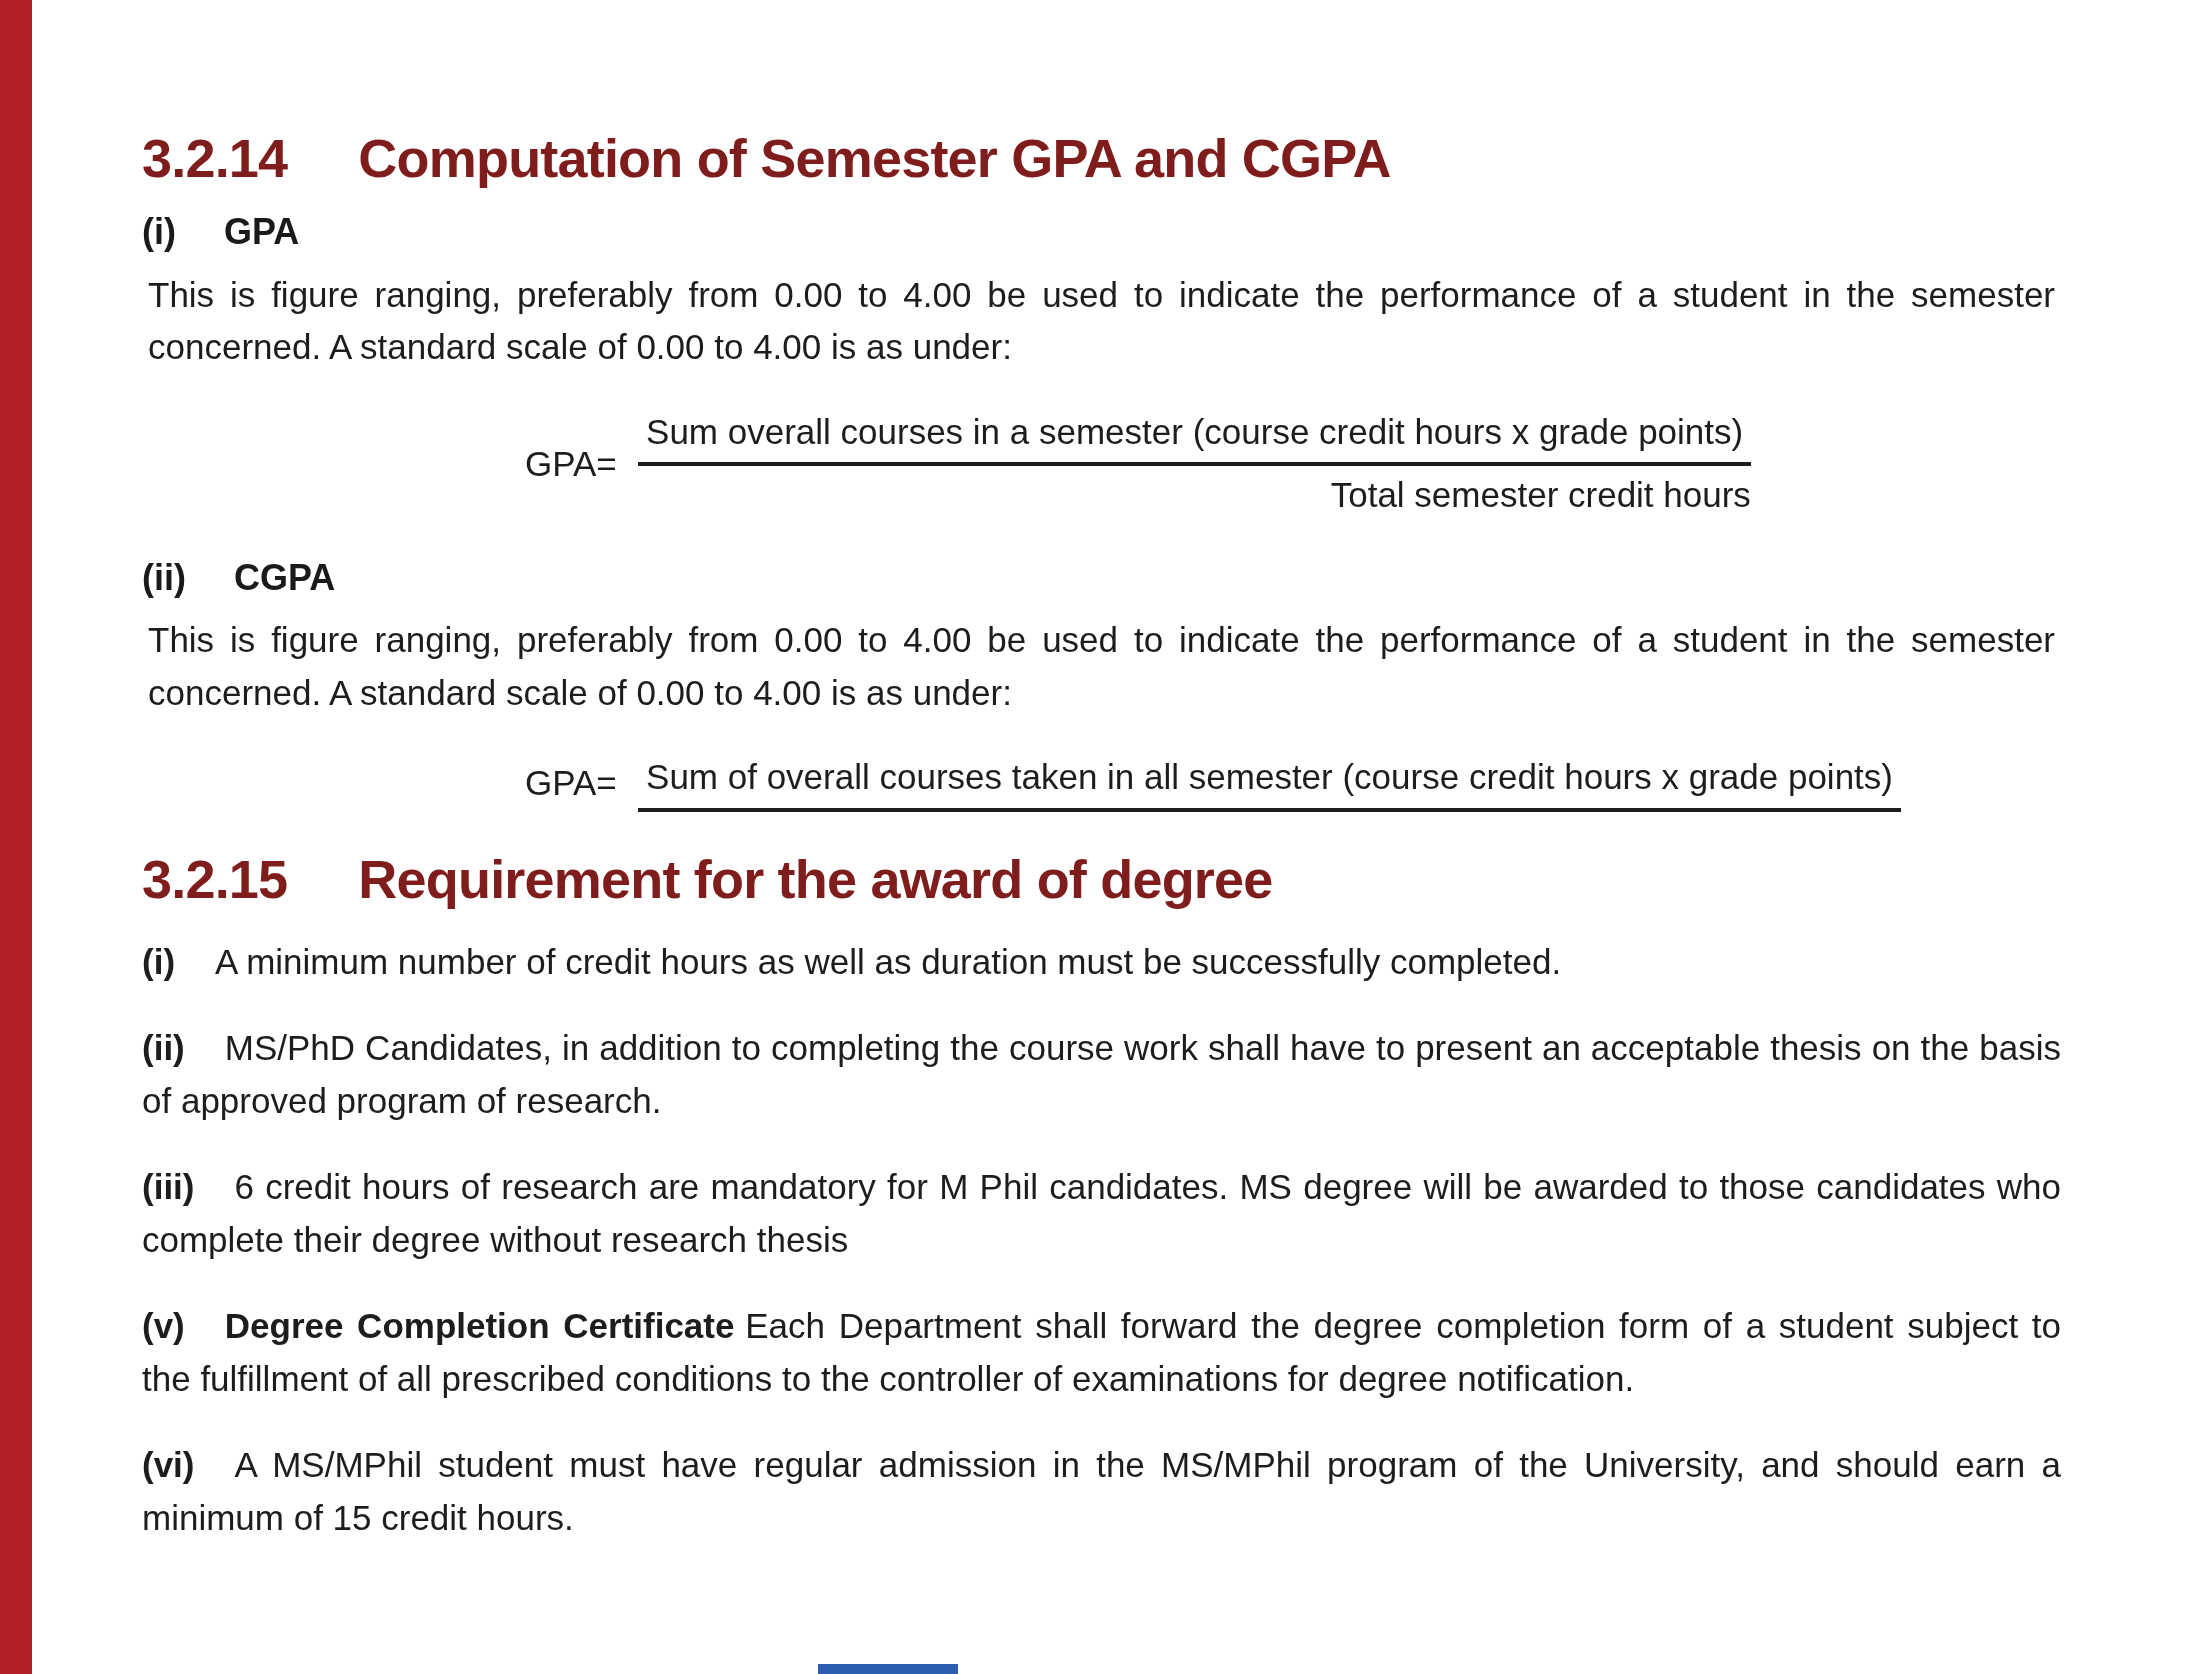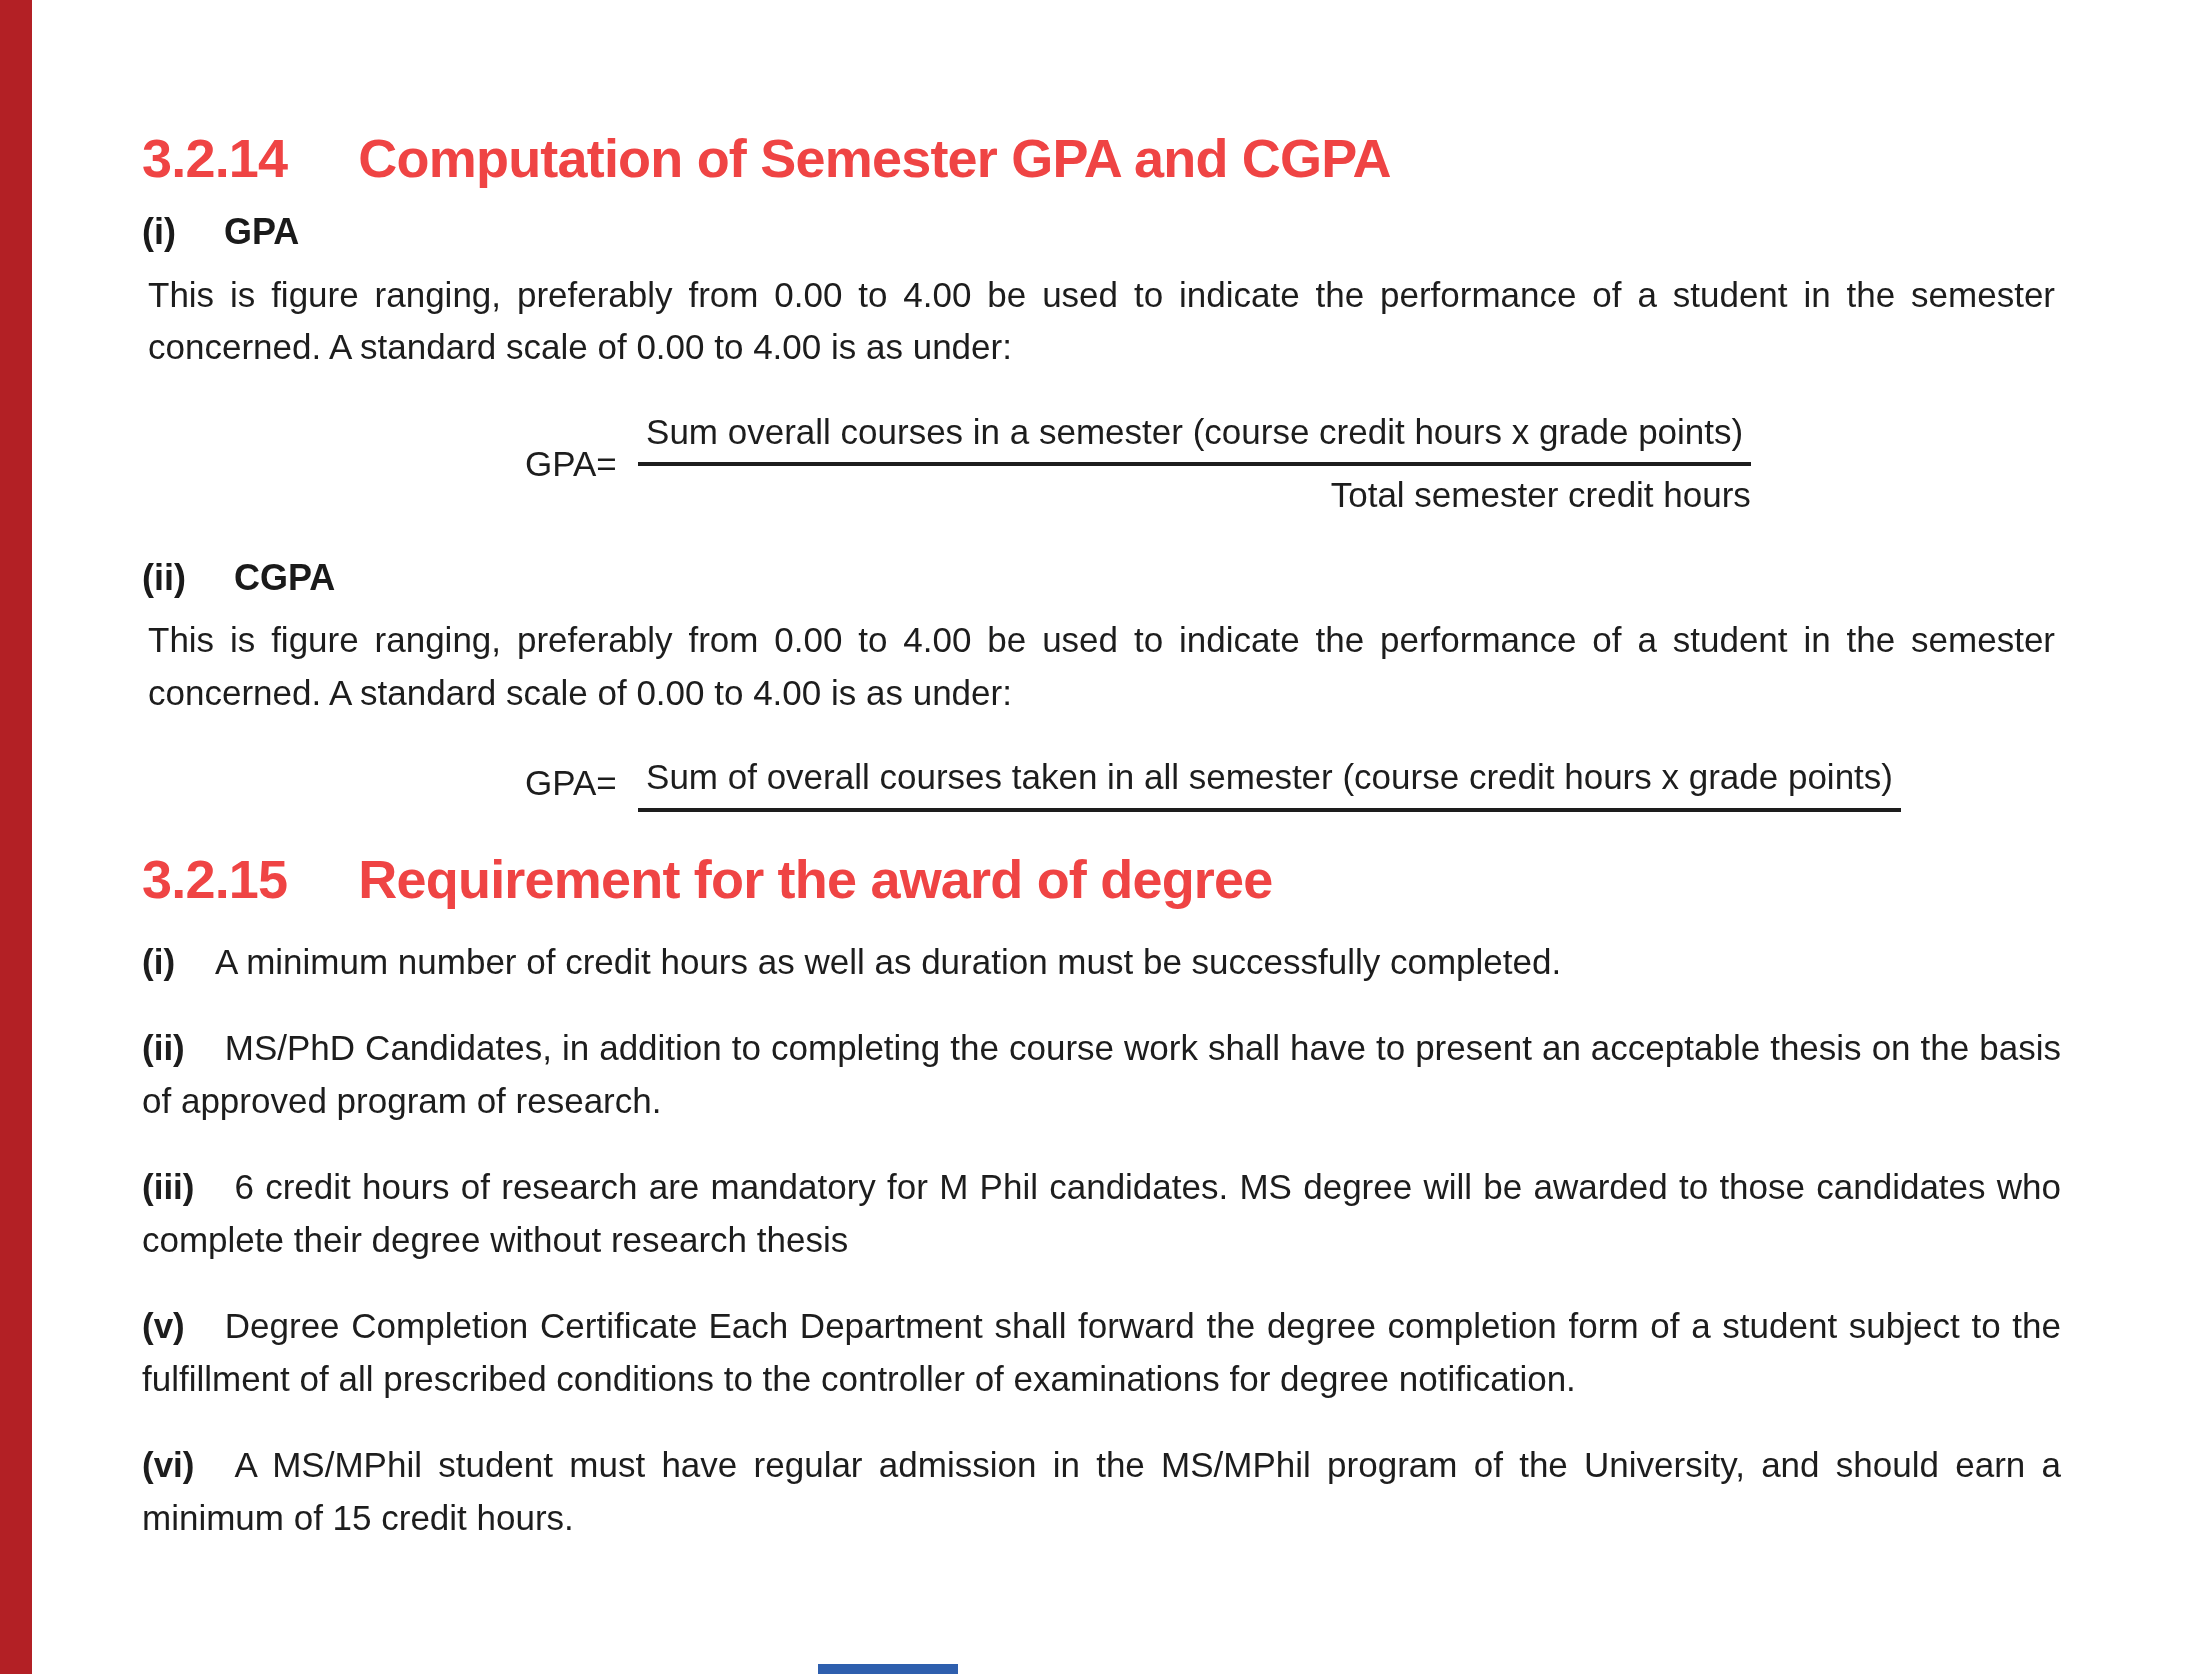"3.2.14" .section-heading { color: #ef4444 -> #7f1d1d }
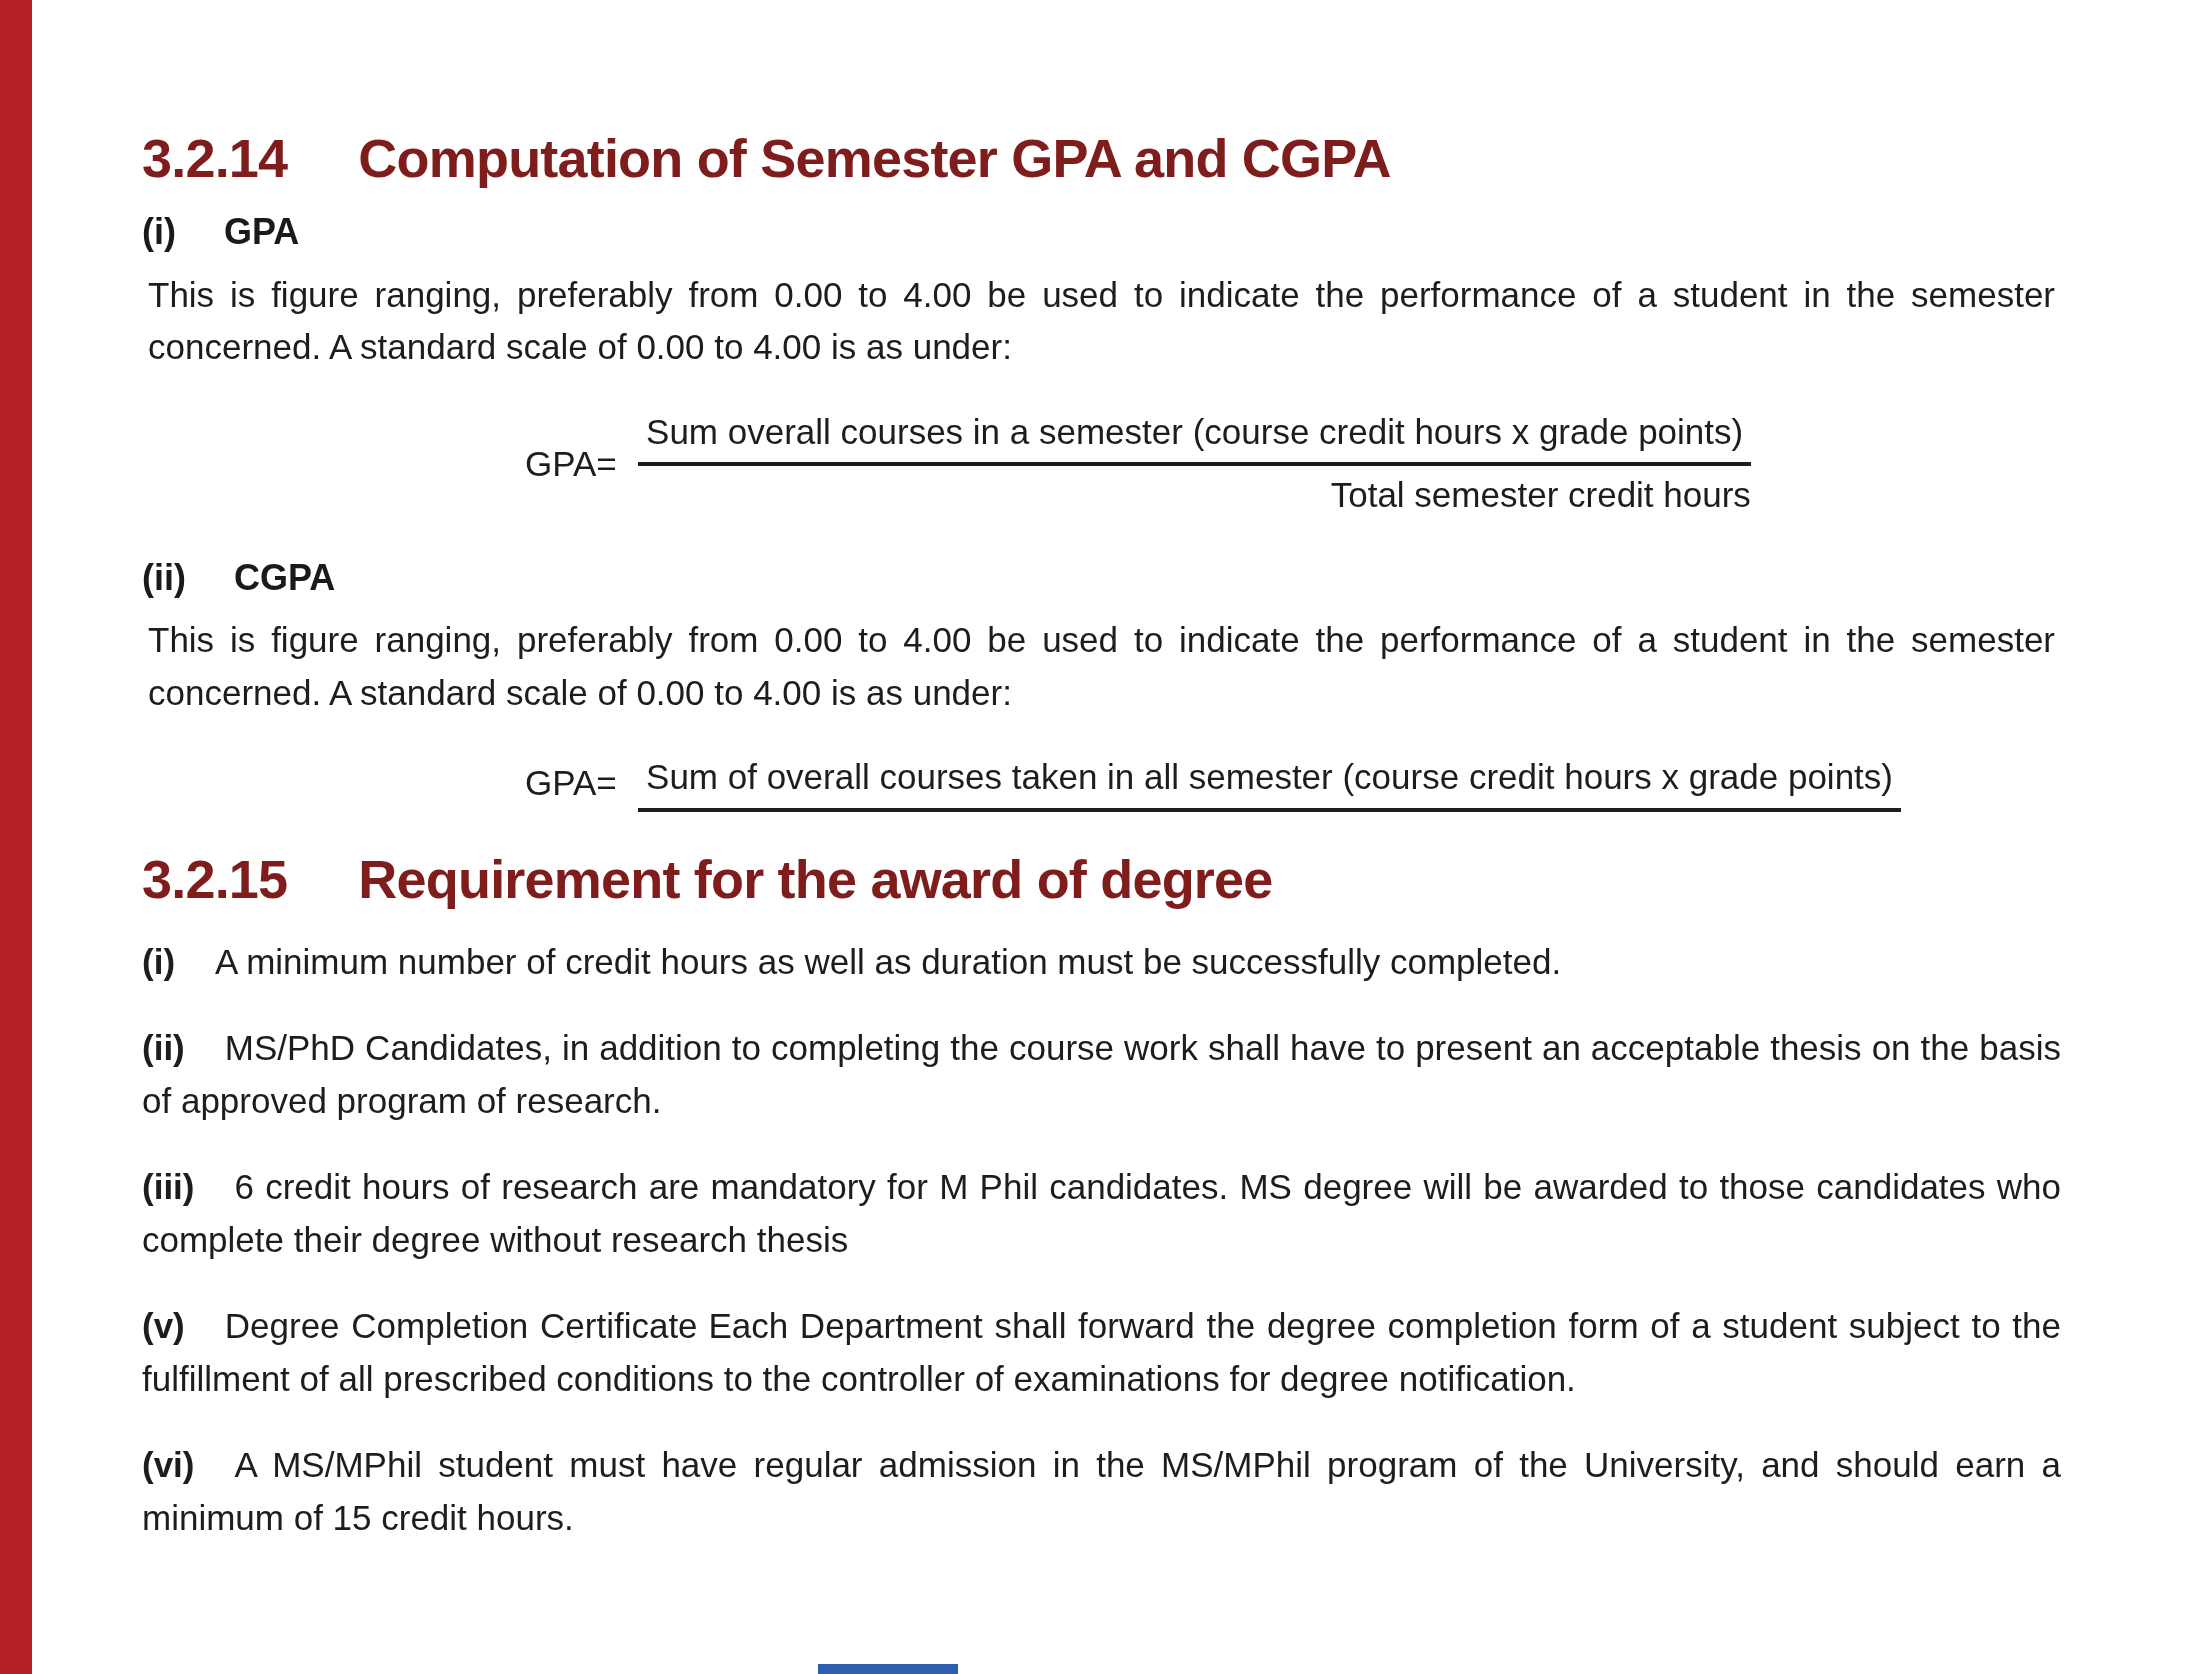"Degree Completion Certificate" .item-lead:not(:empty) { font-weight: 400 -> 700 }
